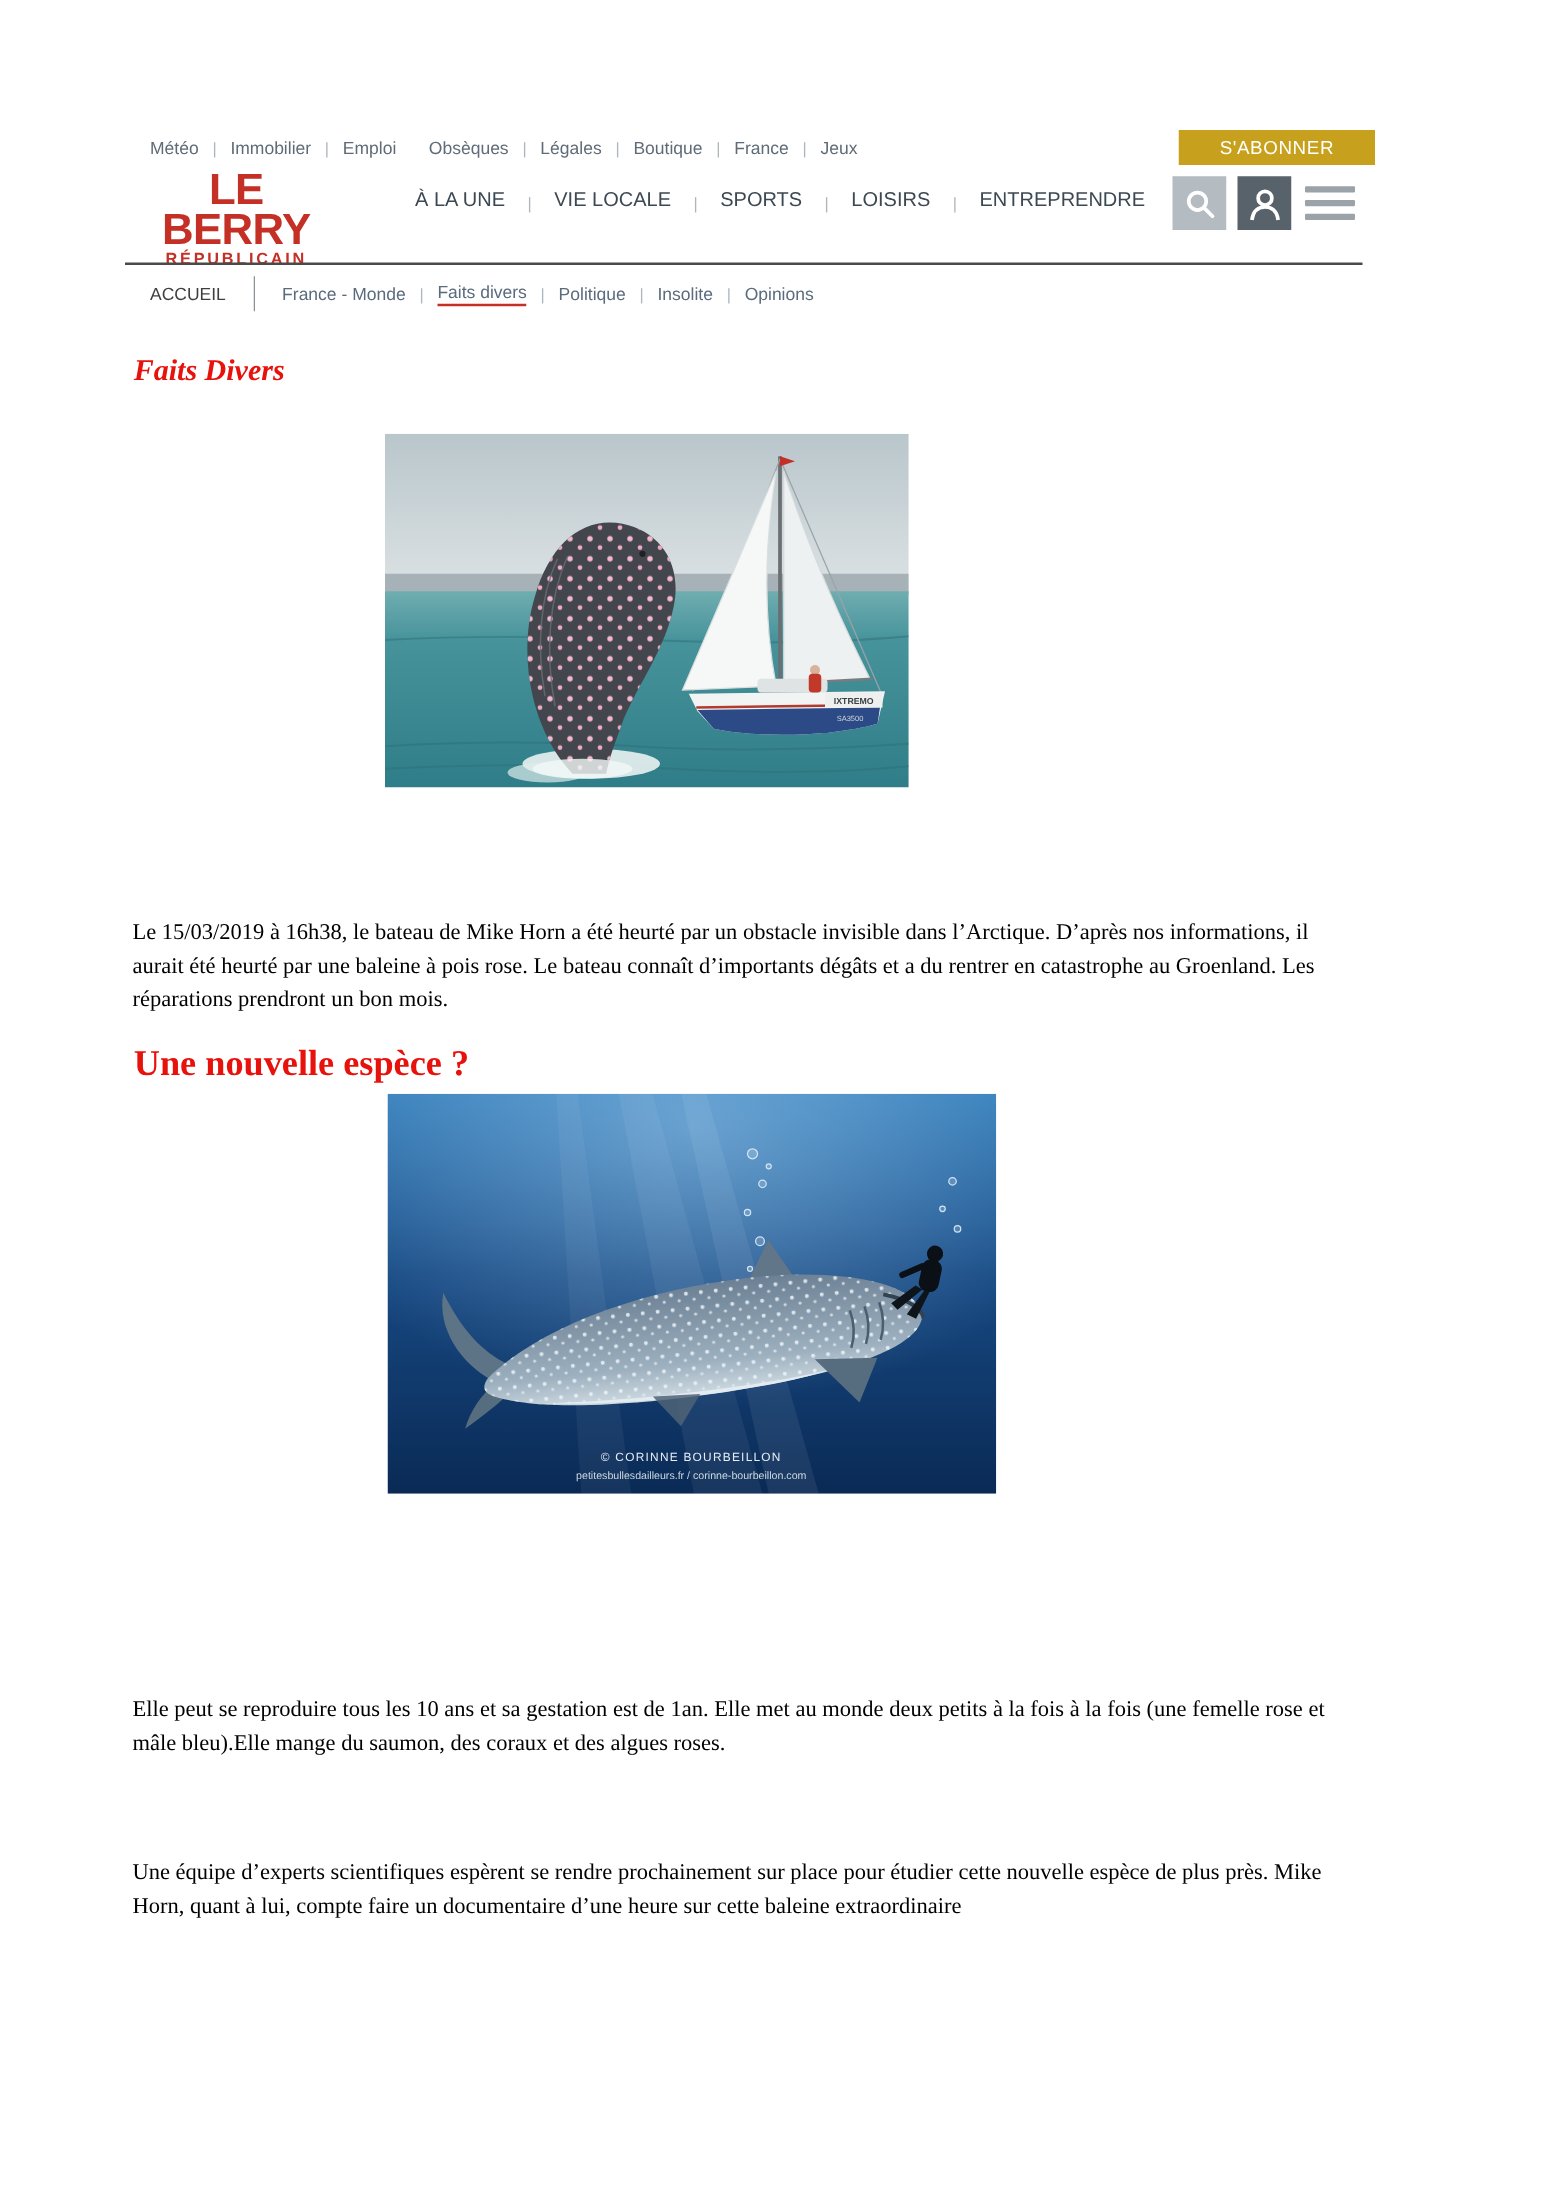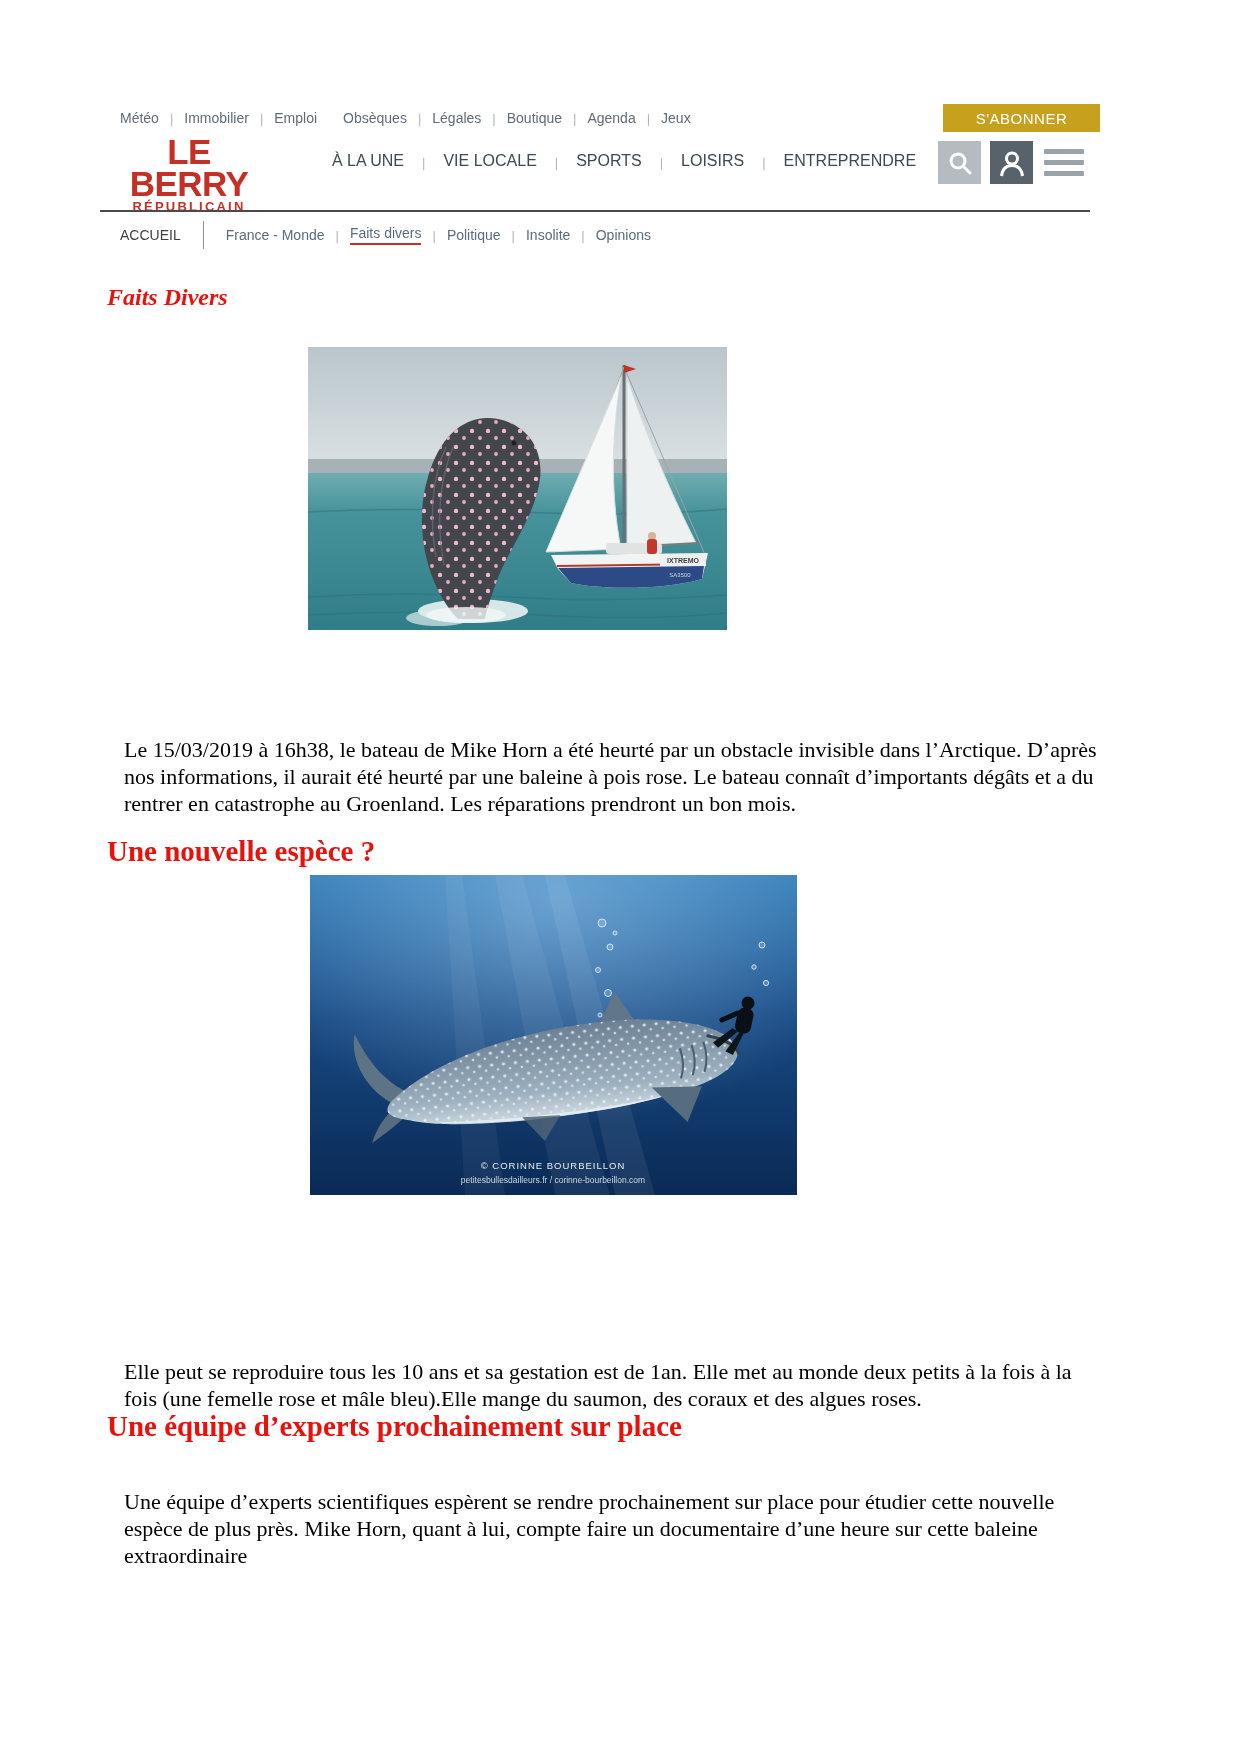"Agenda" a { text: Agenda -> France }
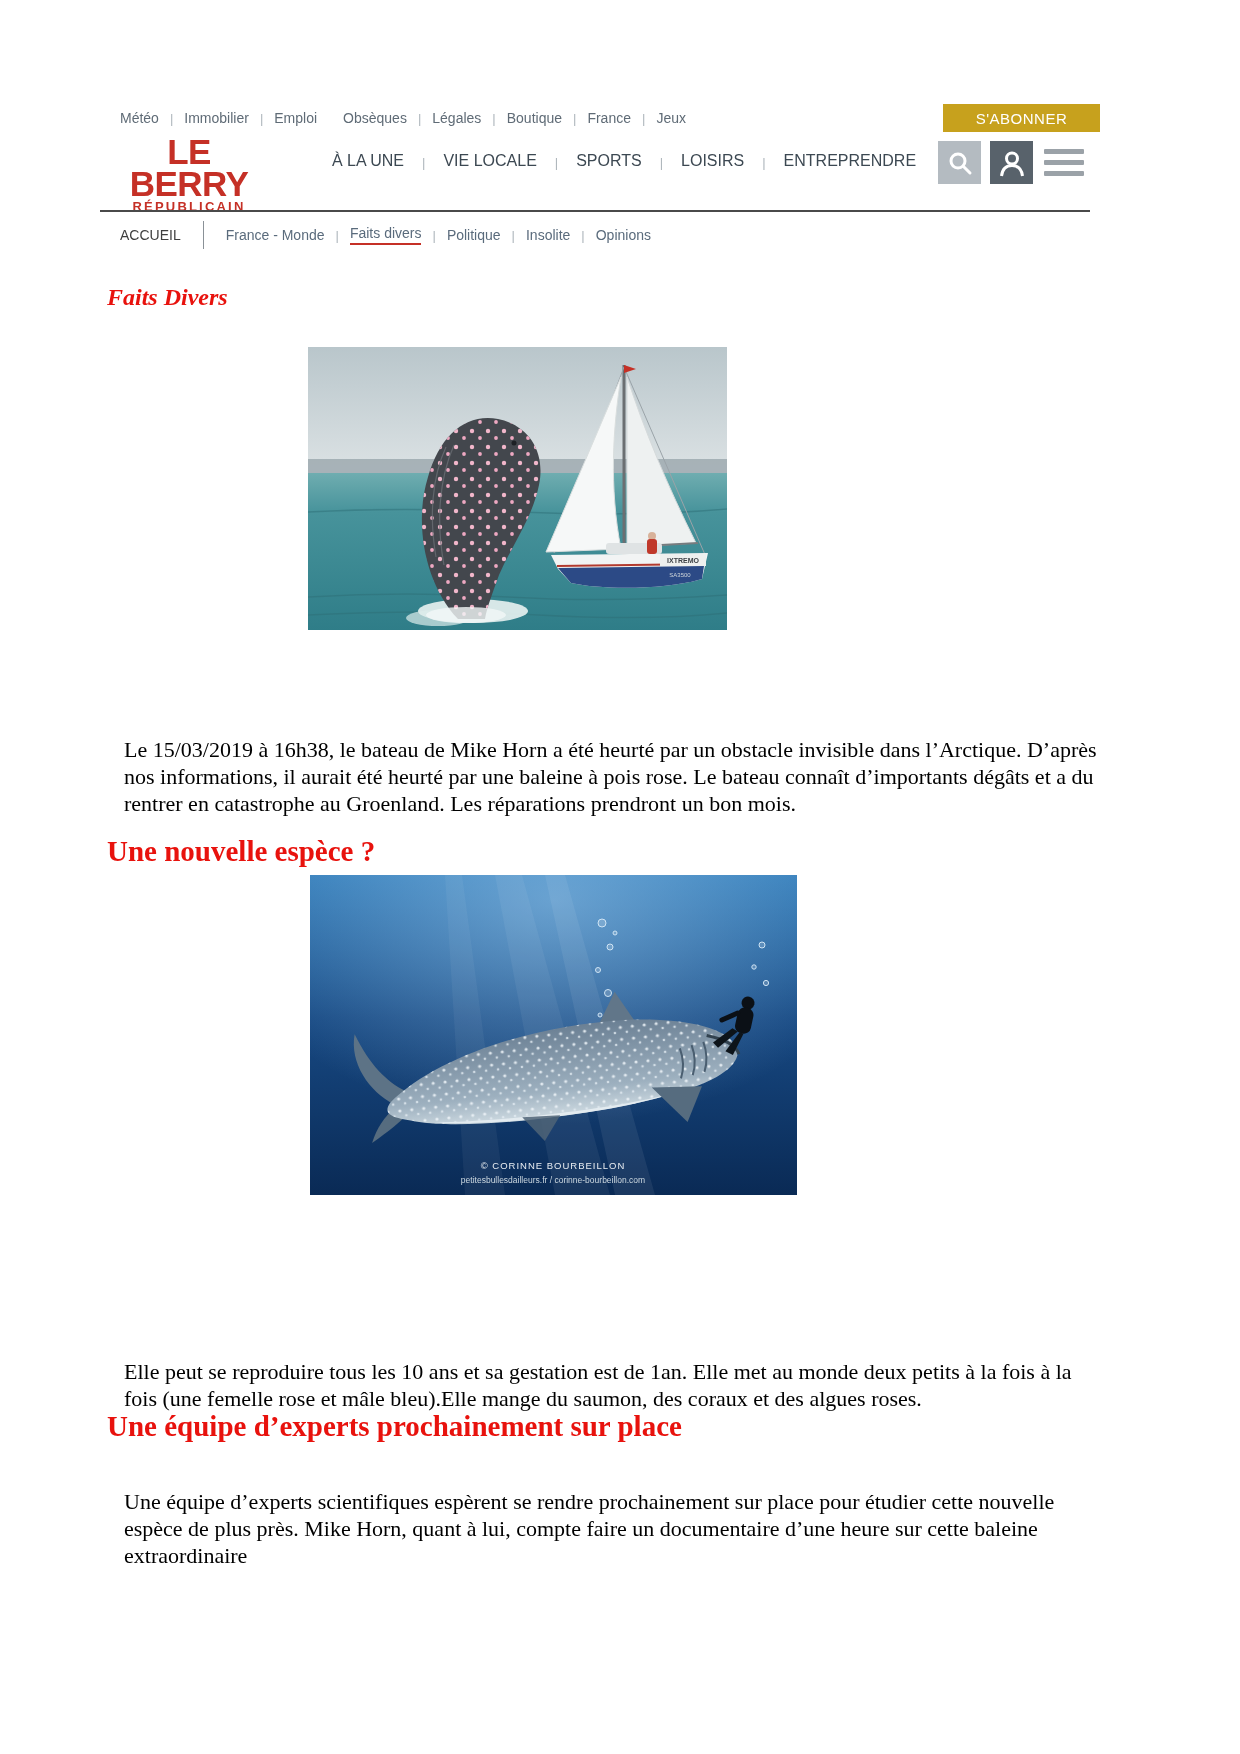"Le 15/03/2019 à 16h38, le" .para { font-size: 22px -> 18px; left: 24px -> 6px }
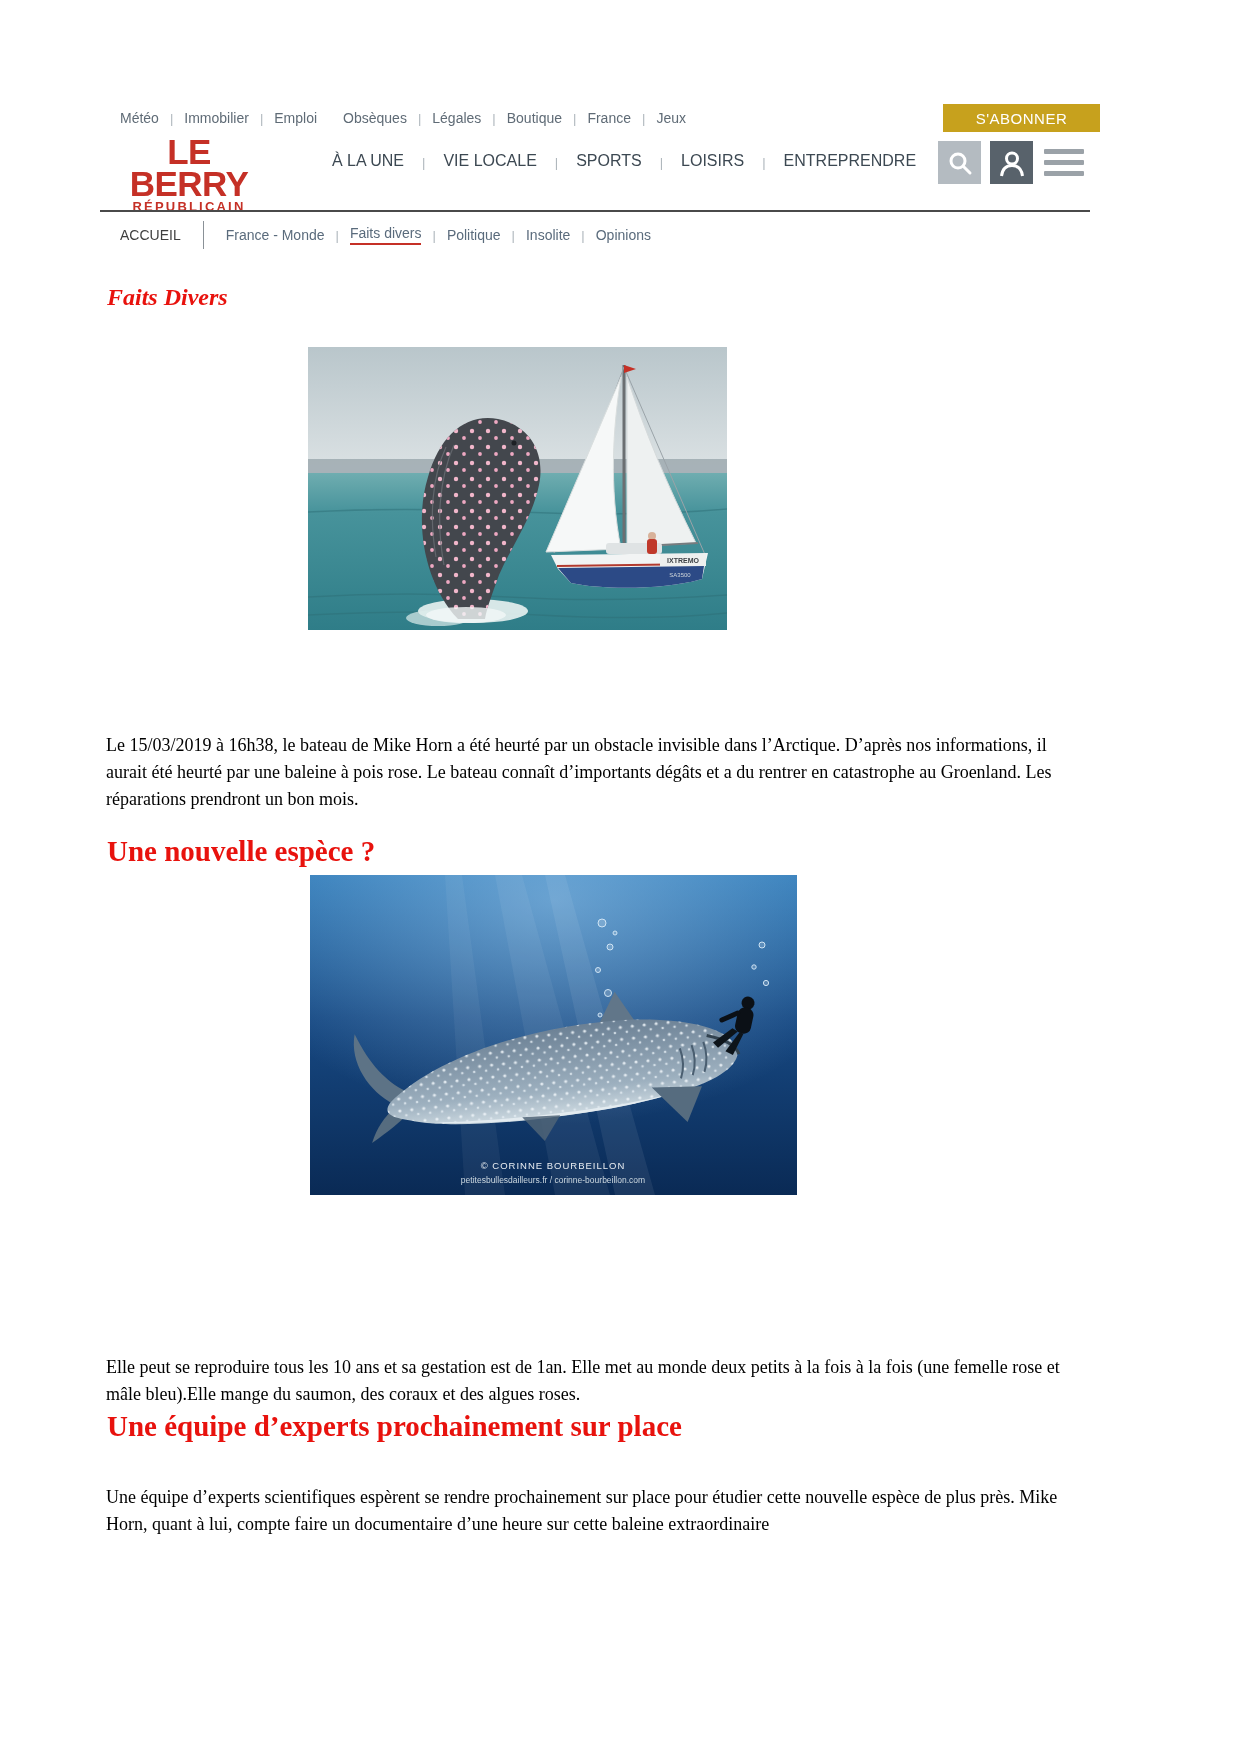"Une équipe d’experts prochainement sur" h2.redhead { html: <h2>Une équipe d’experts prochainement sur place</h2> -> none }
